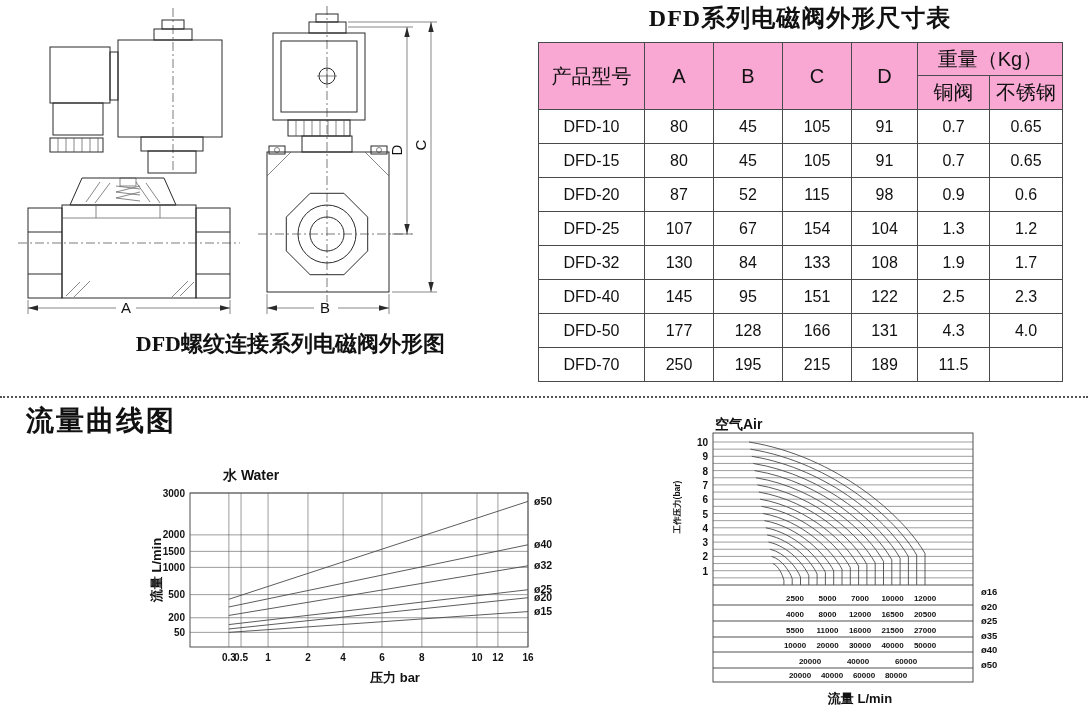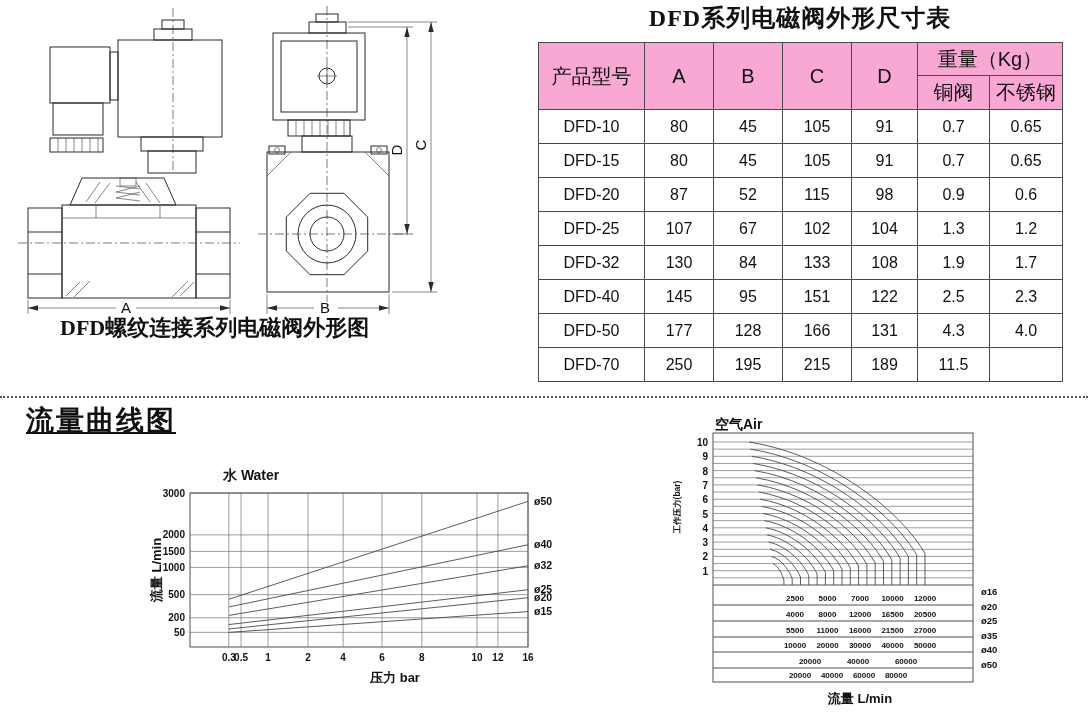"102" td { text: 102 -> 154 }
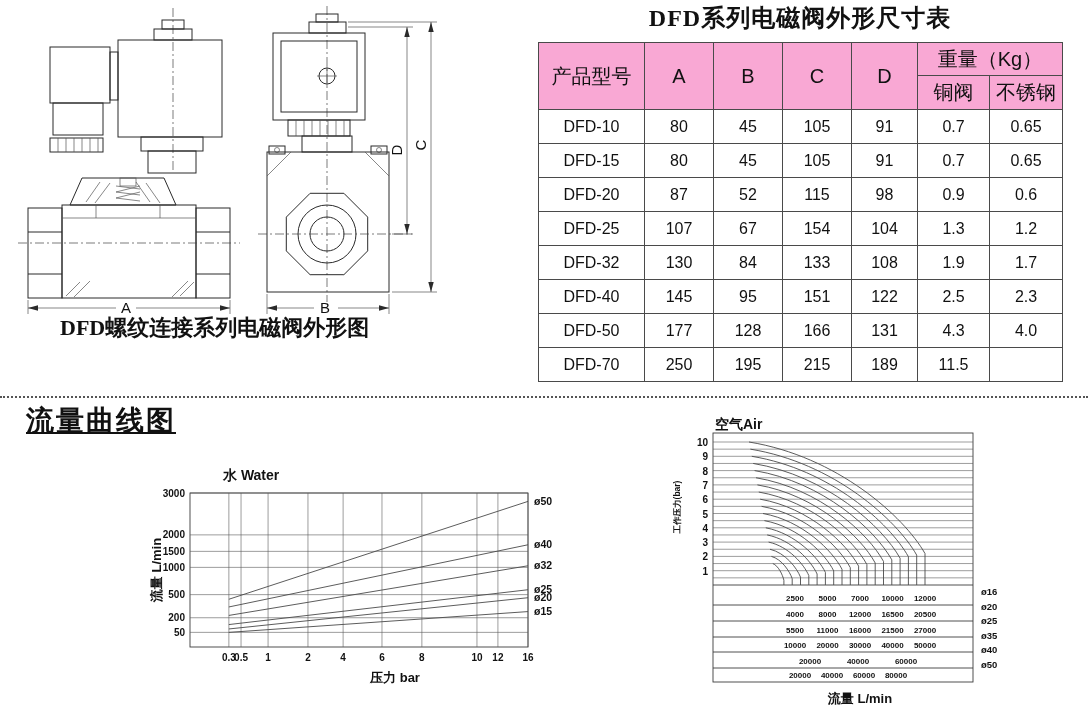"DFD螺纹连接系列电磁阀外形图" .drawing-caption { text-align: left -> right; top: 313px -> 329px }
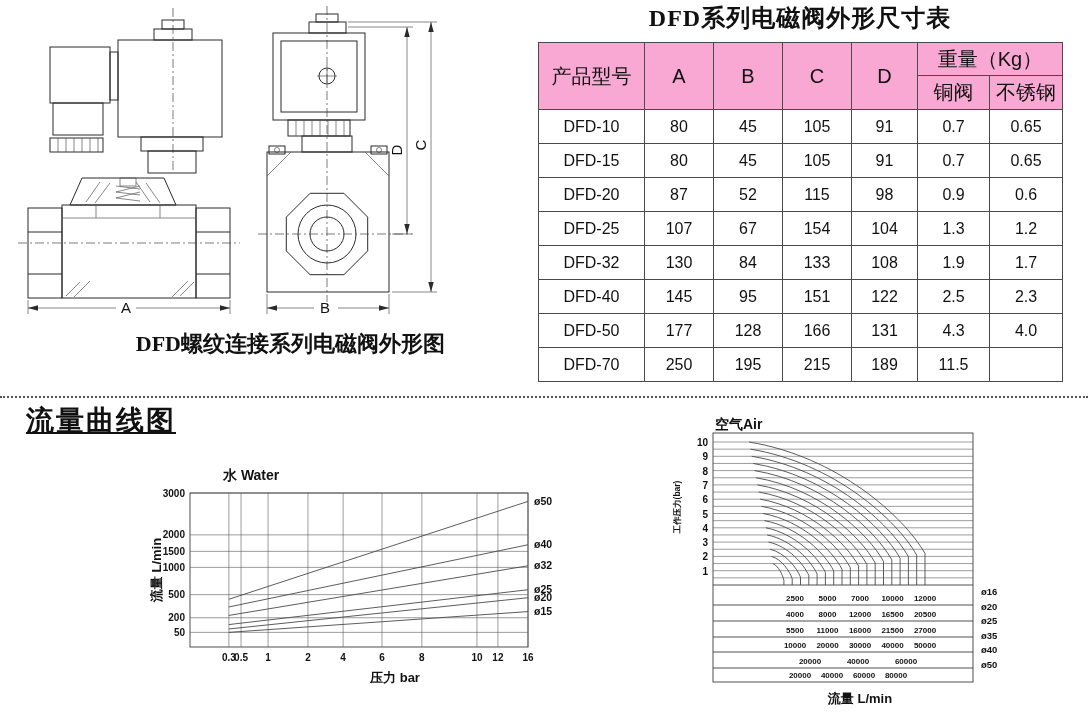"流量曲线图" .section-title { text-decoration: underline -> none }
